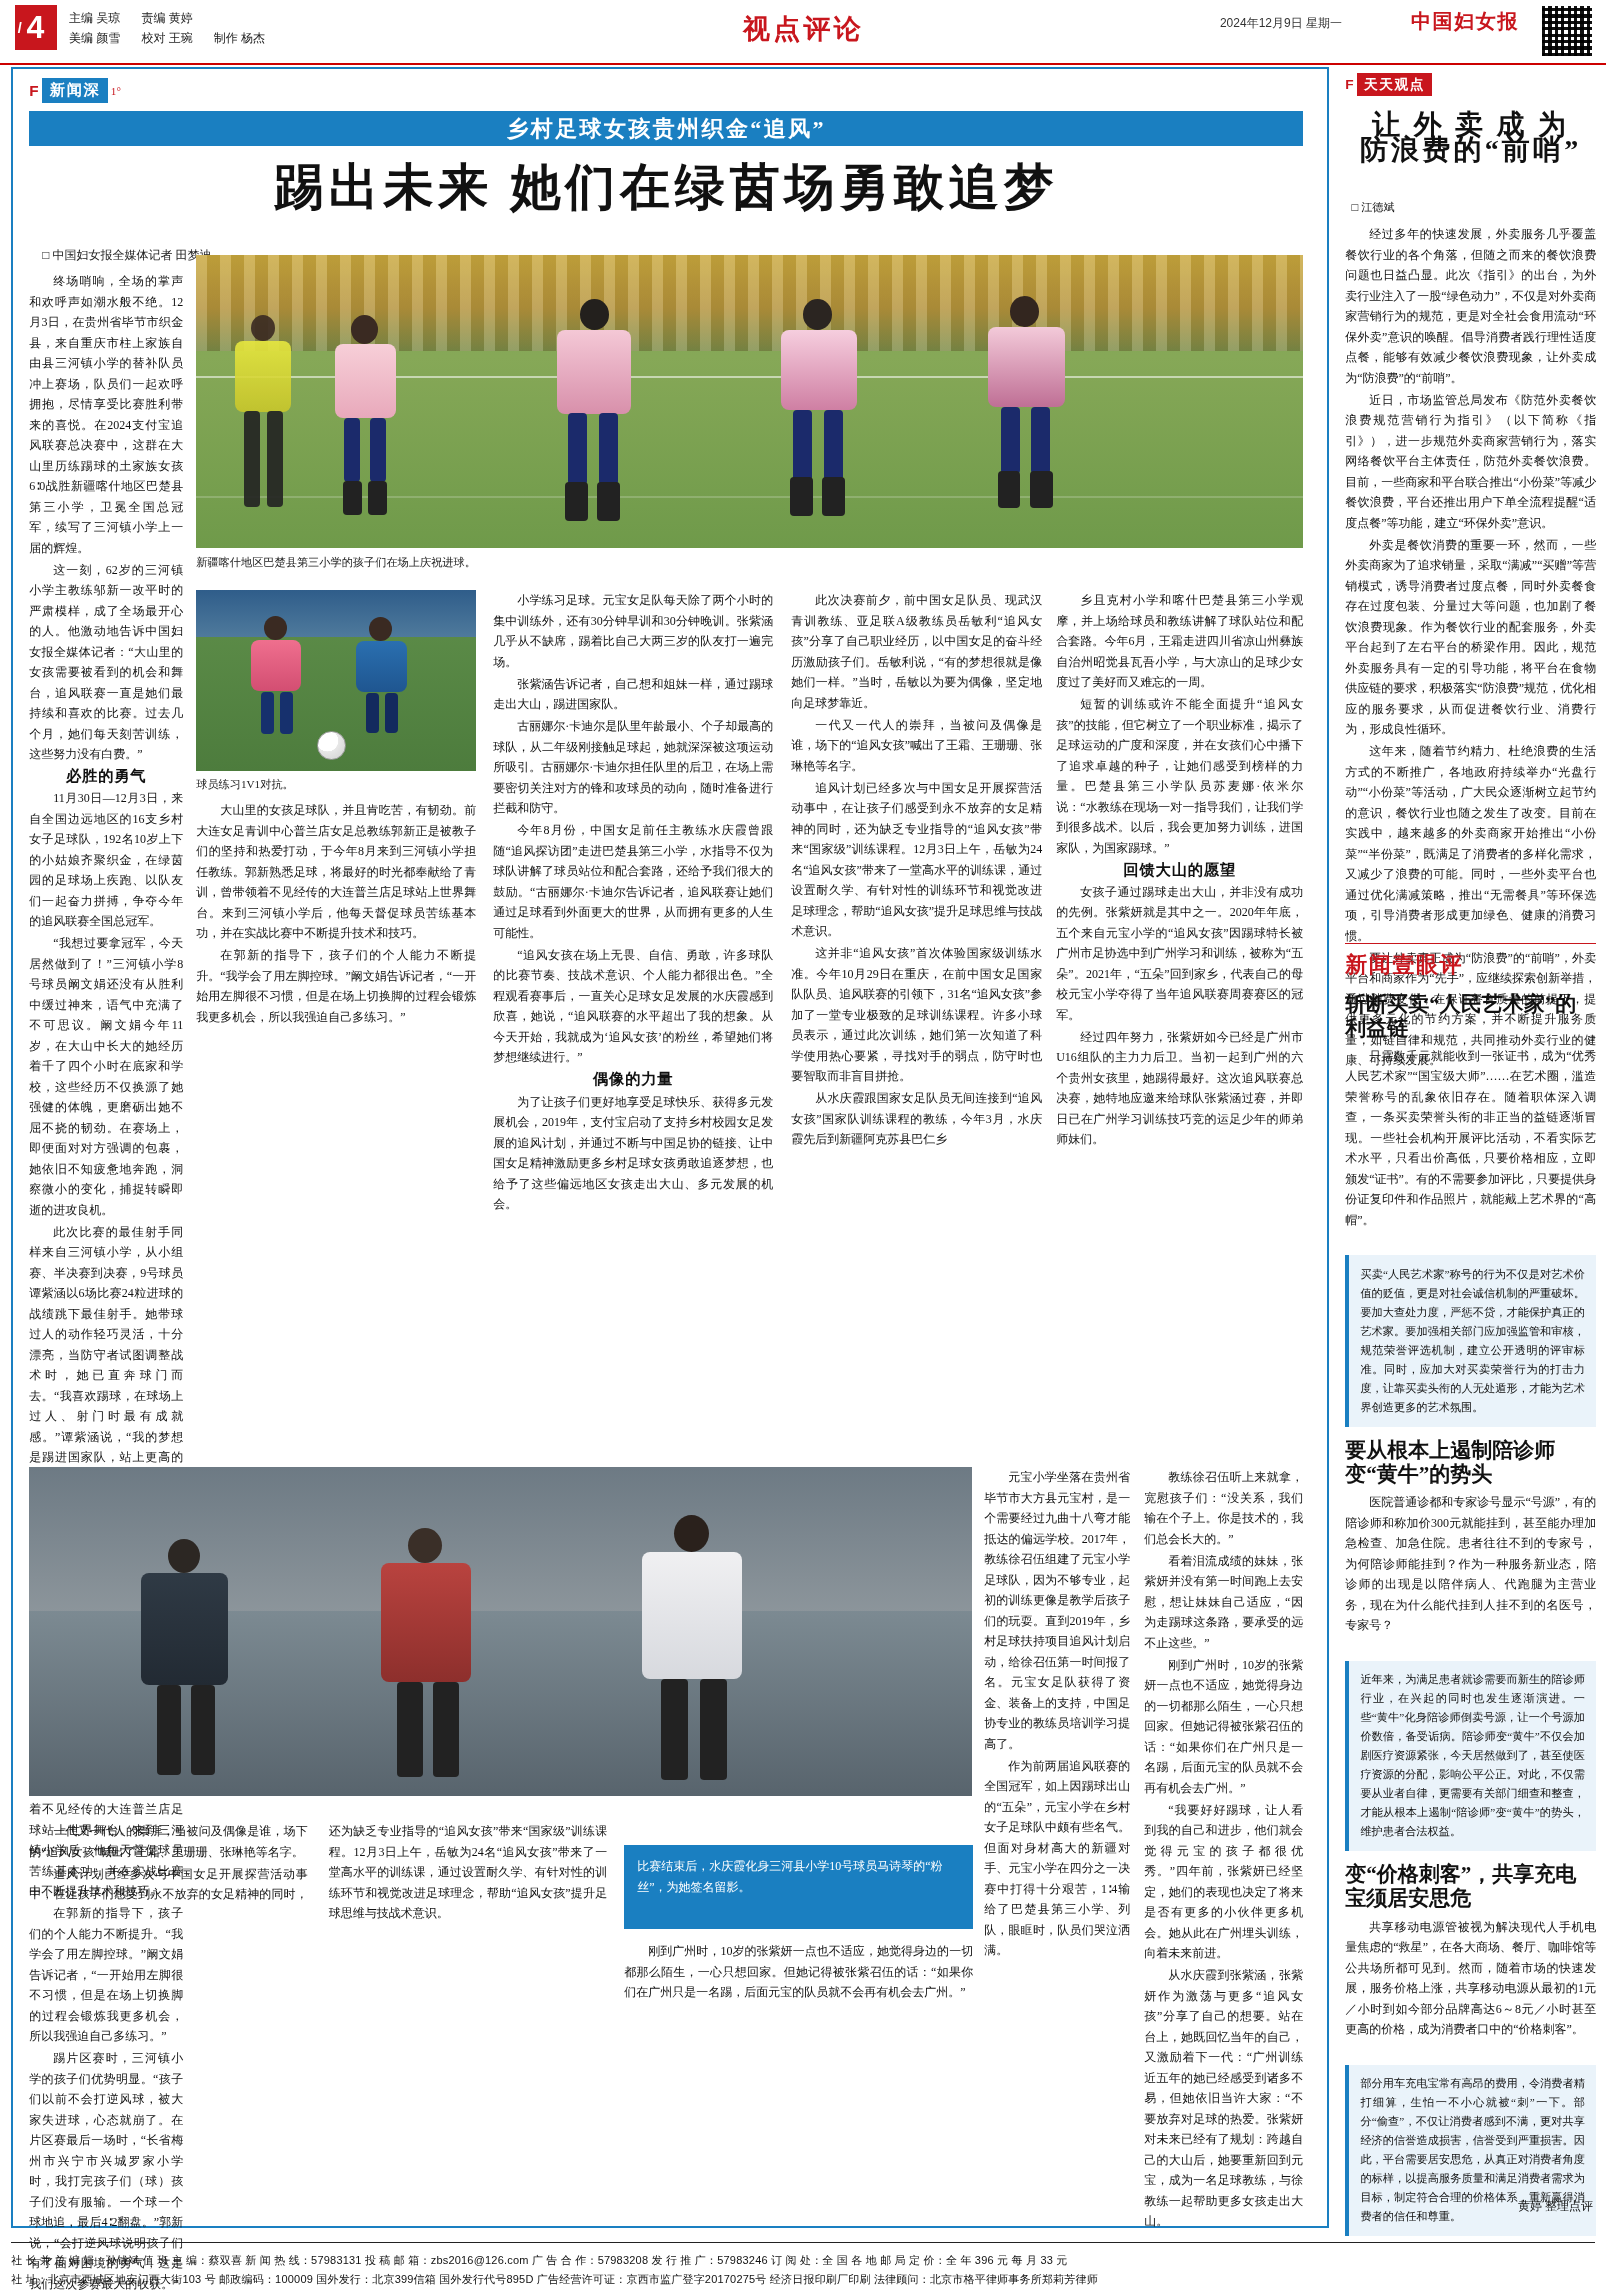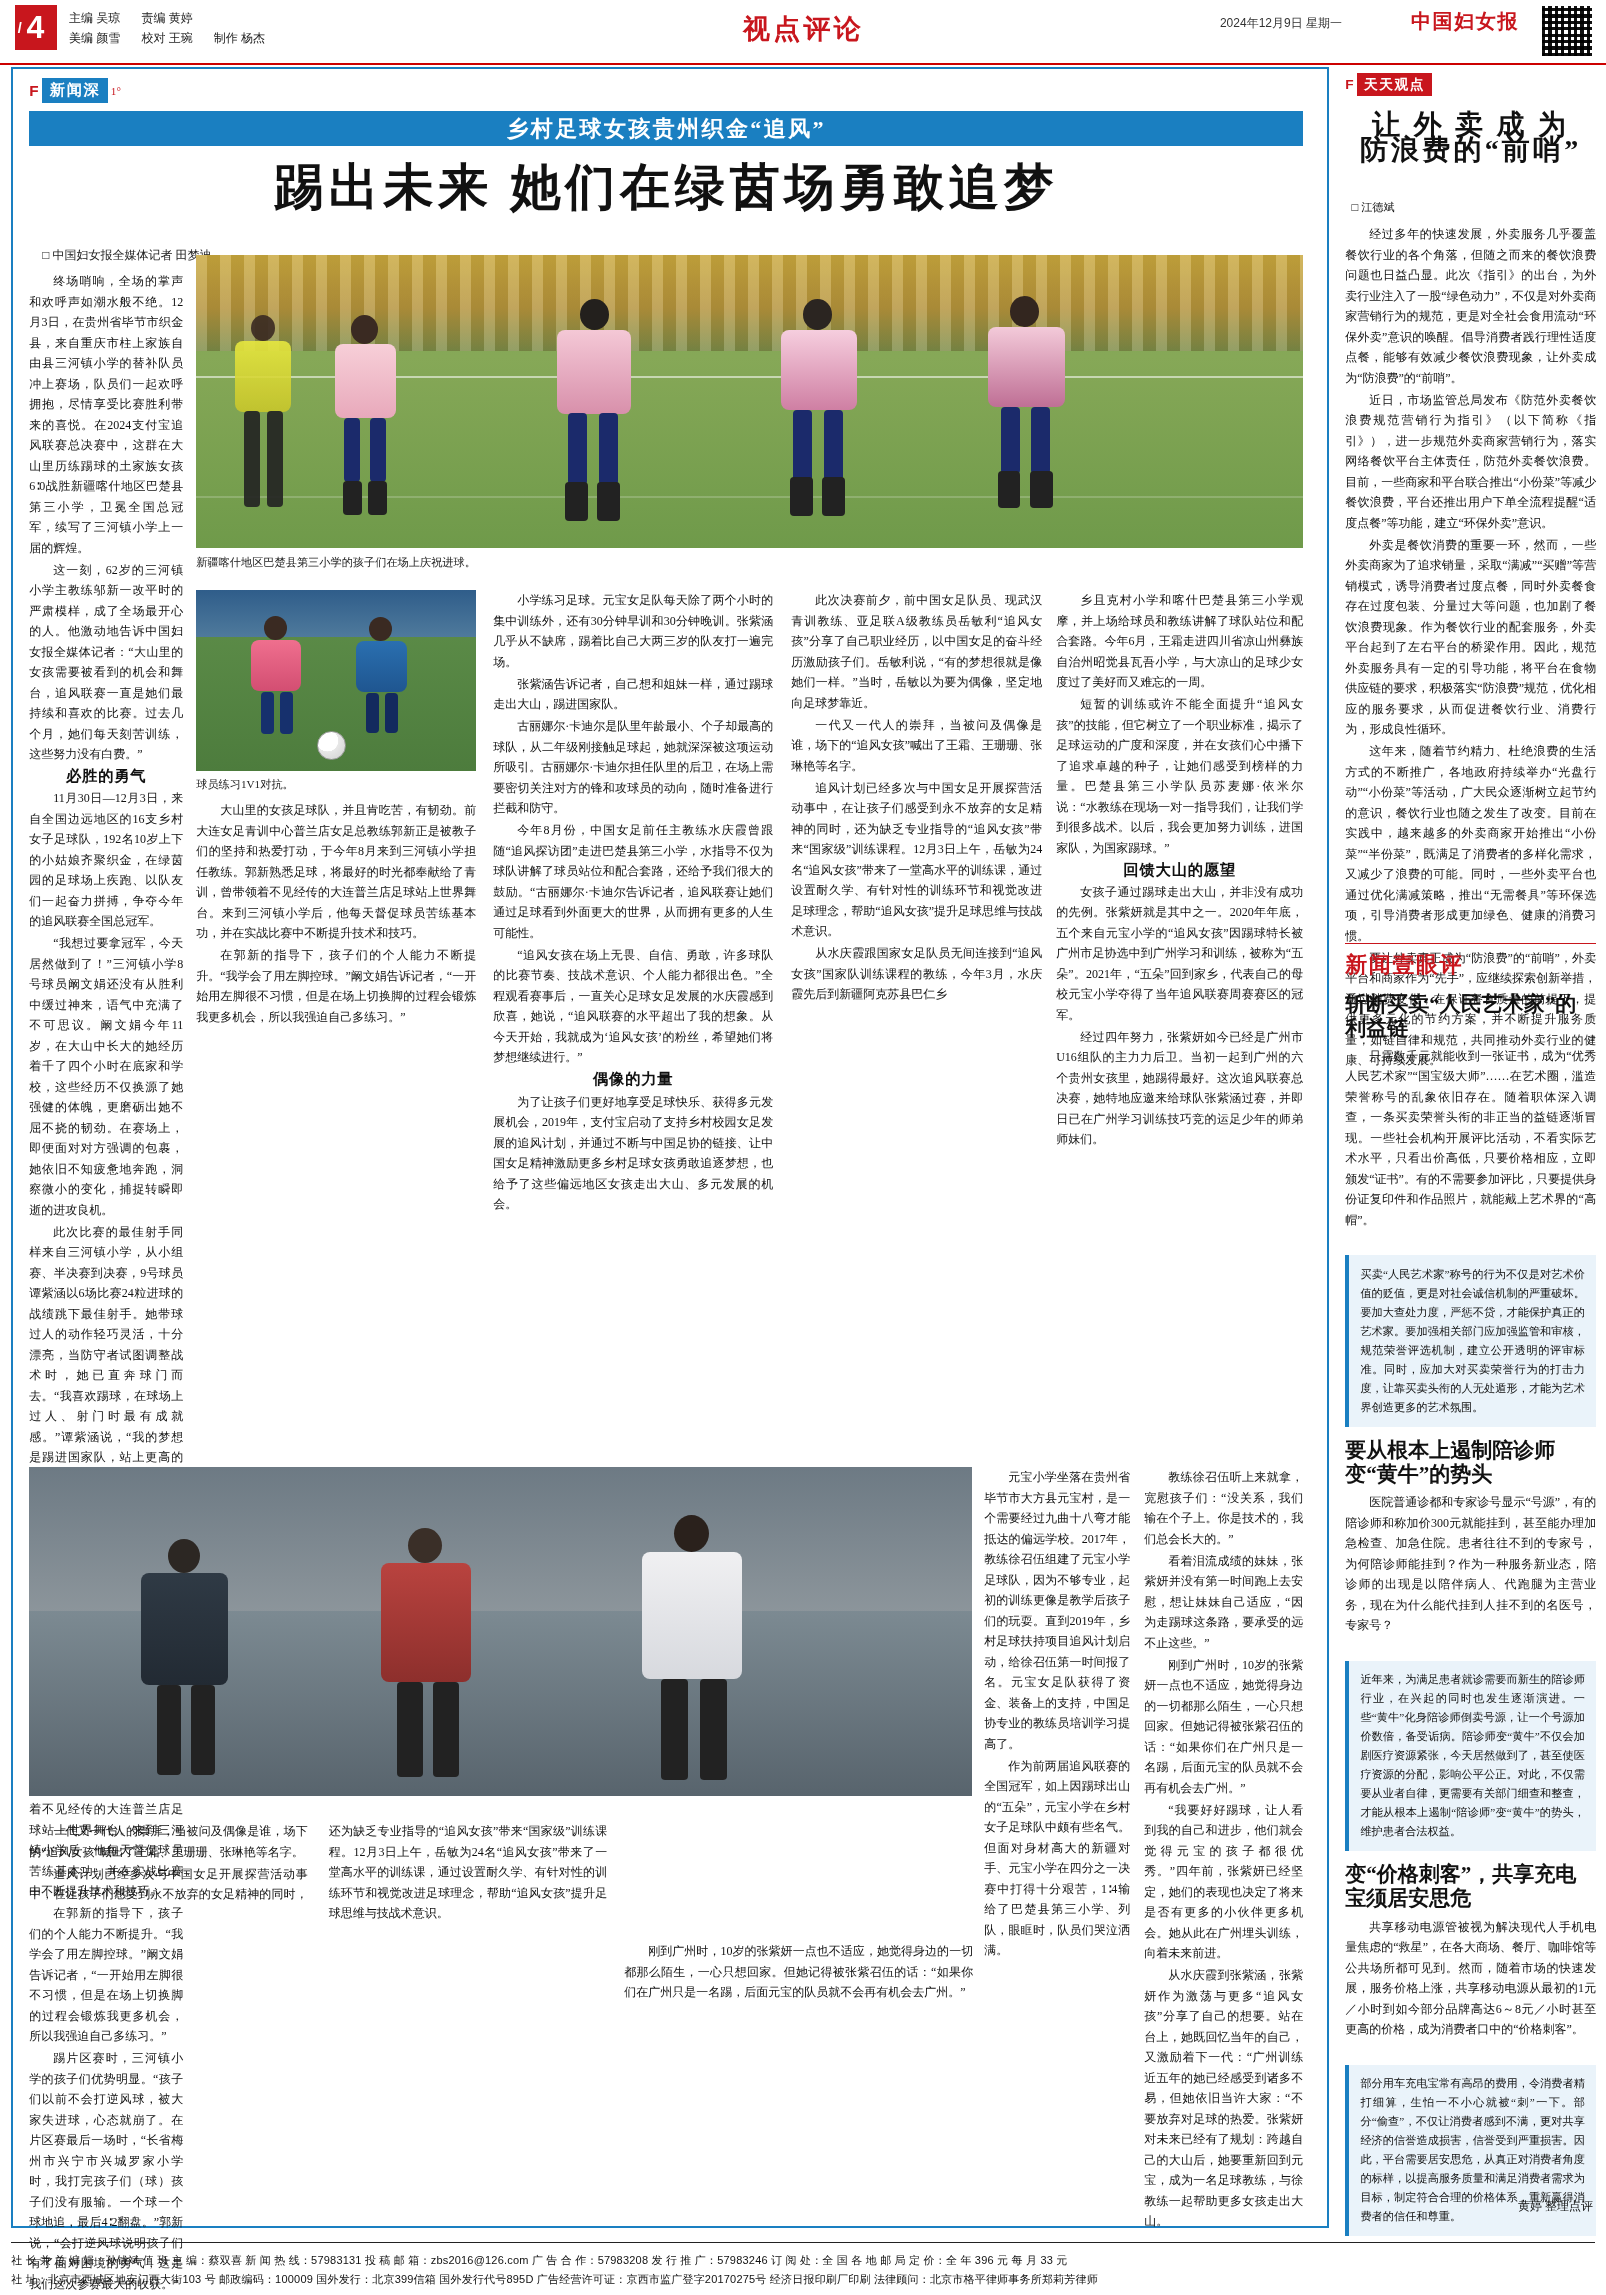"这并非“追风女孩”首次体验国家级训练水准。今年10月29日在重庆，在前中国女足国" p { html: none -> <p>这并非“追风女孩”首次体验国家级训练水准。今年10月29日在重庆，在前中国女足国家队队员、追风联赛的引领下，31名“追风女孩”参加了一堂专业极致的足球训练课程。许多小球员表示，通过此次训练，她们第一次知道了科学使用热心要紧，寻找对手的弱点，防守时也要智取而非盲目拼抢。</p> }
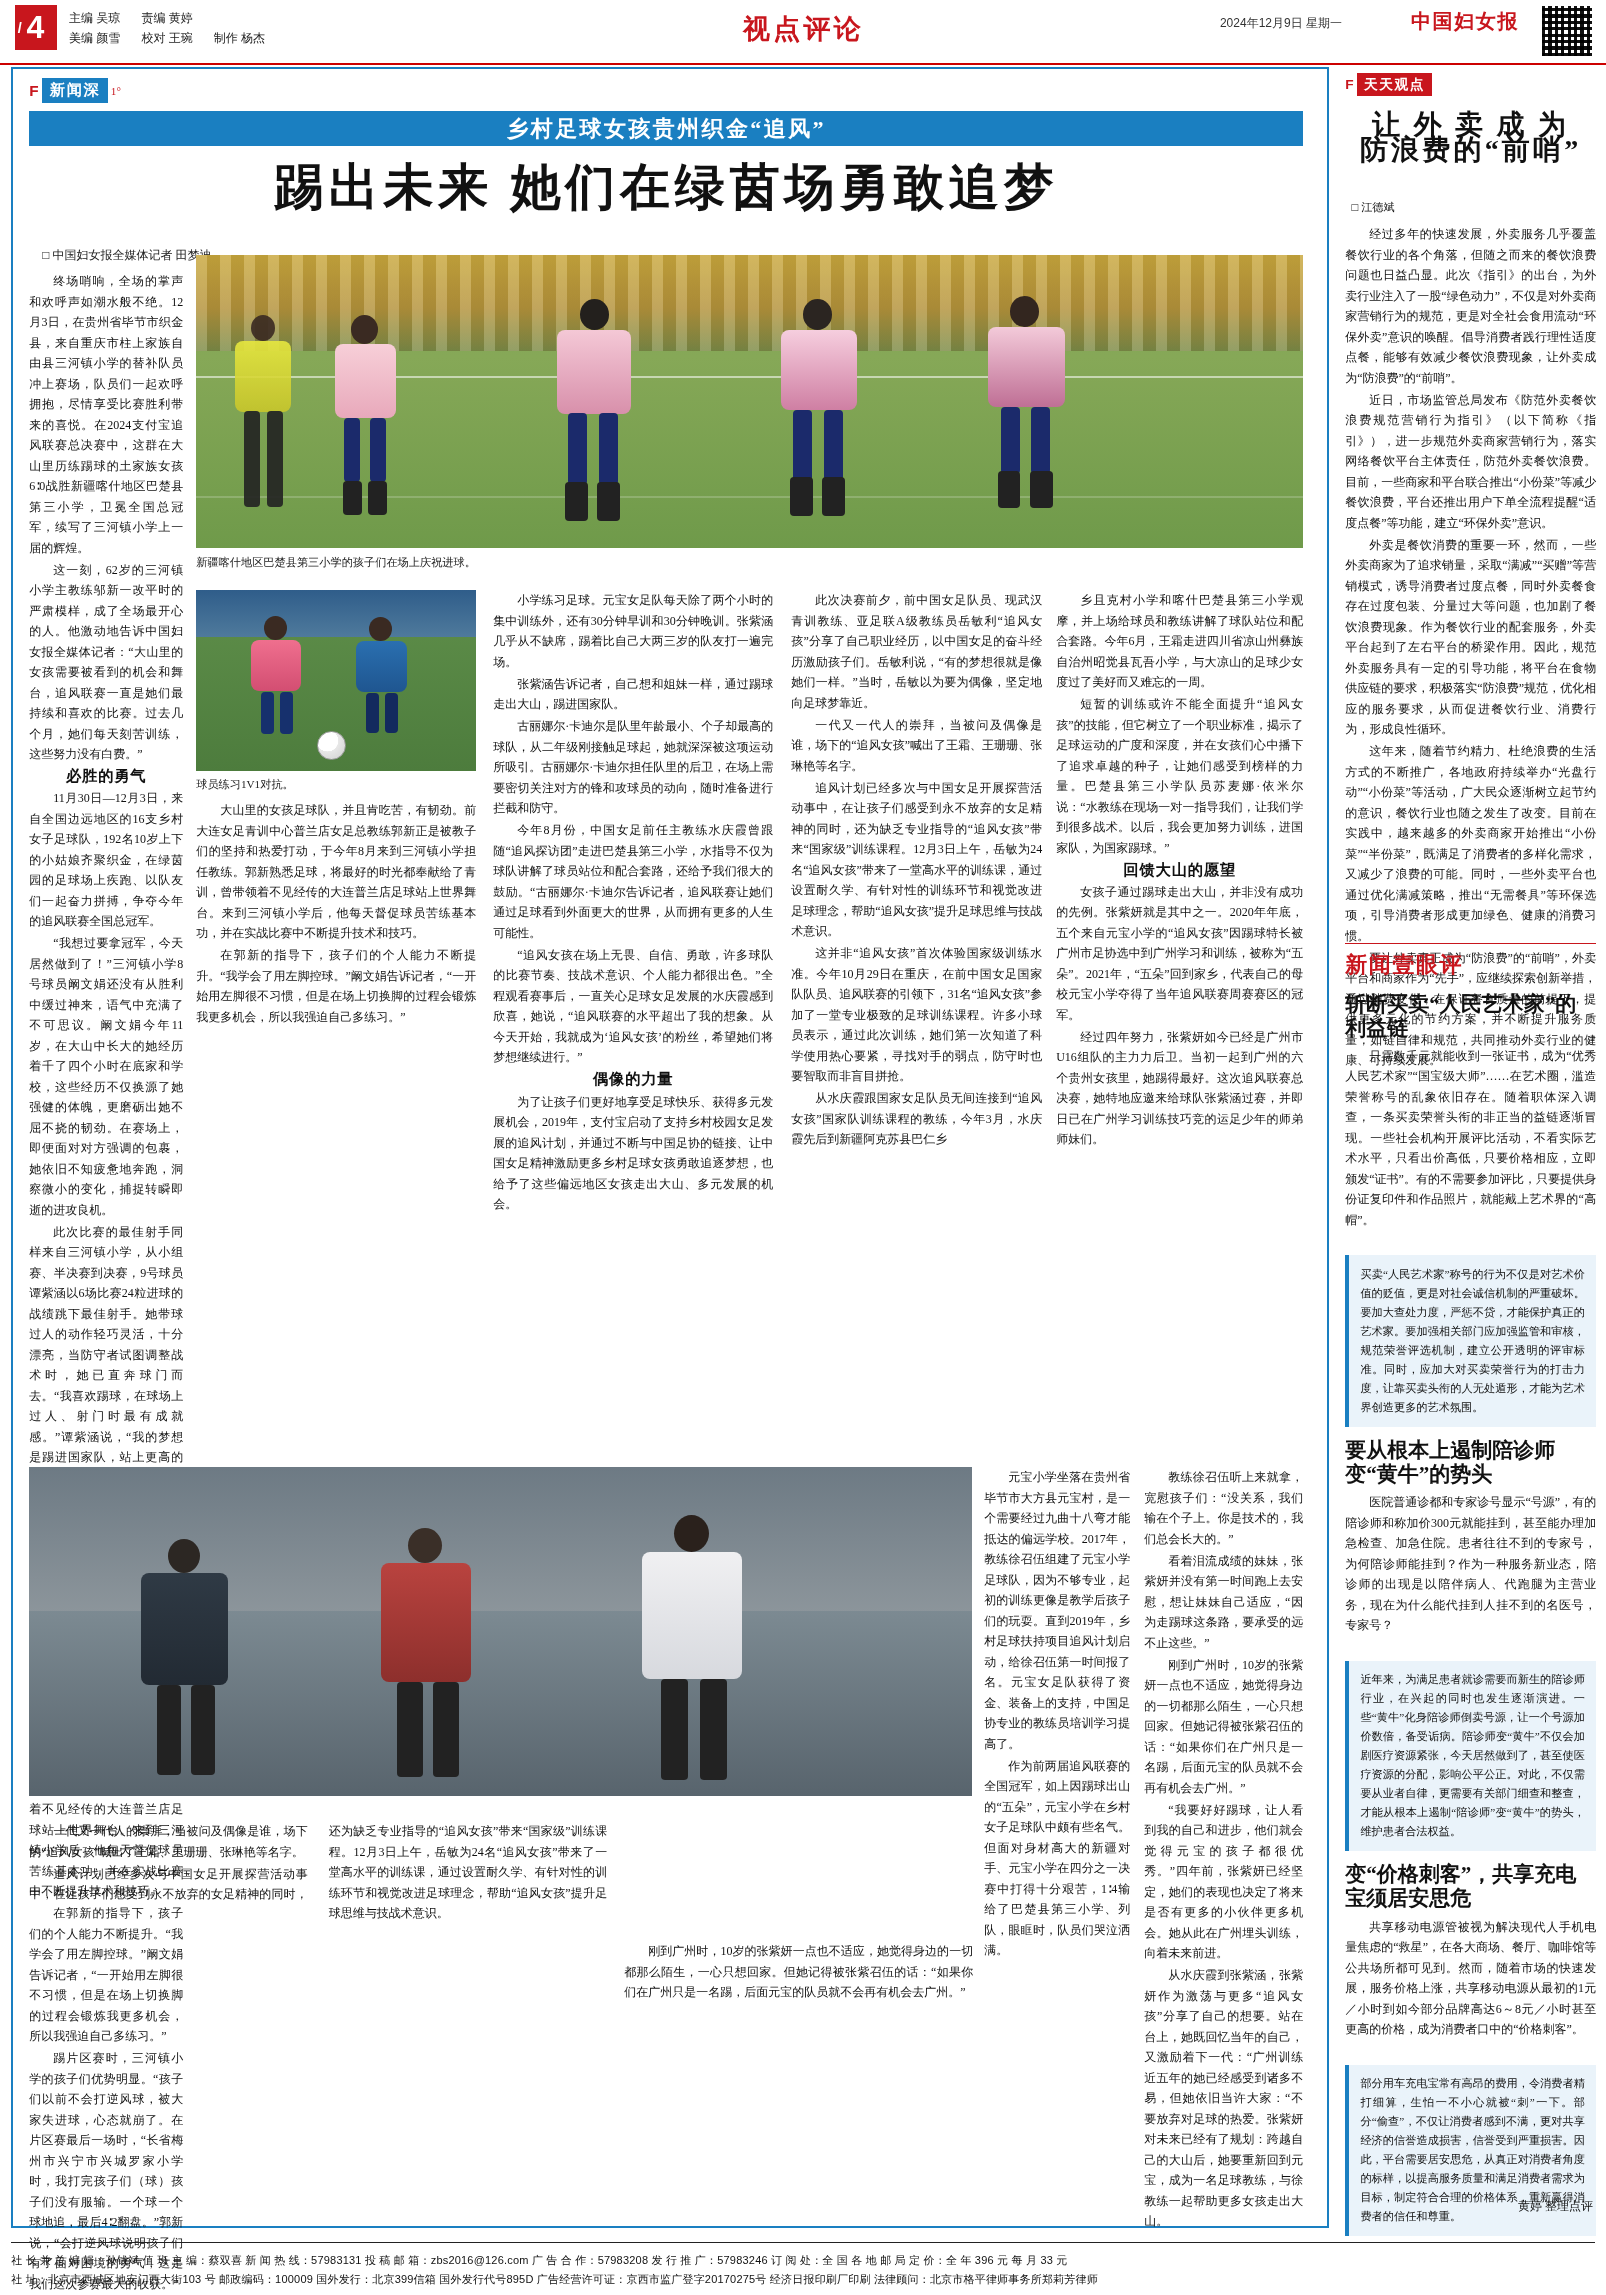"比赛结束后，水庆霞化身三河县小学10号球员马诗琴的“粉丝”，为她签名留影。" div.photo-note { html: none -> <div>比赛结束后，水庆霞化身三河县小学10号球员马诗琴的“粉丝”，为她签名留影。</div> }
